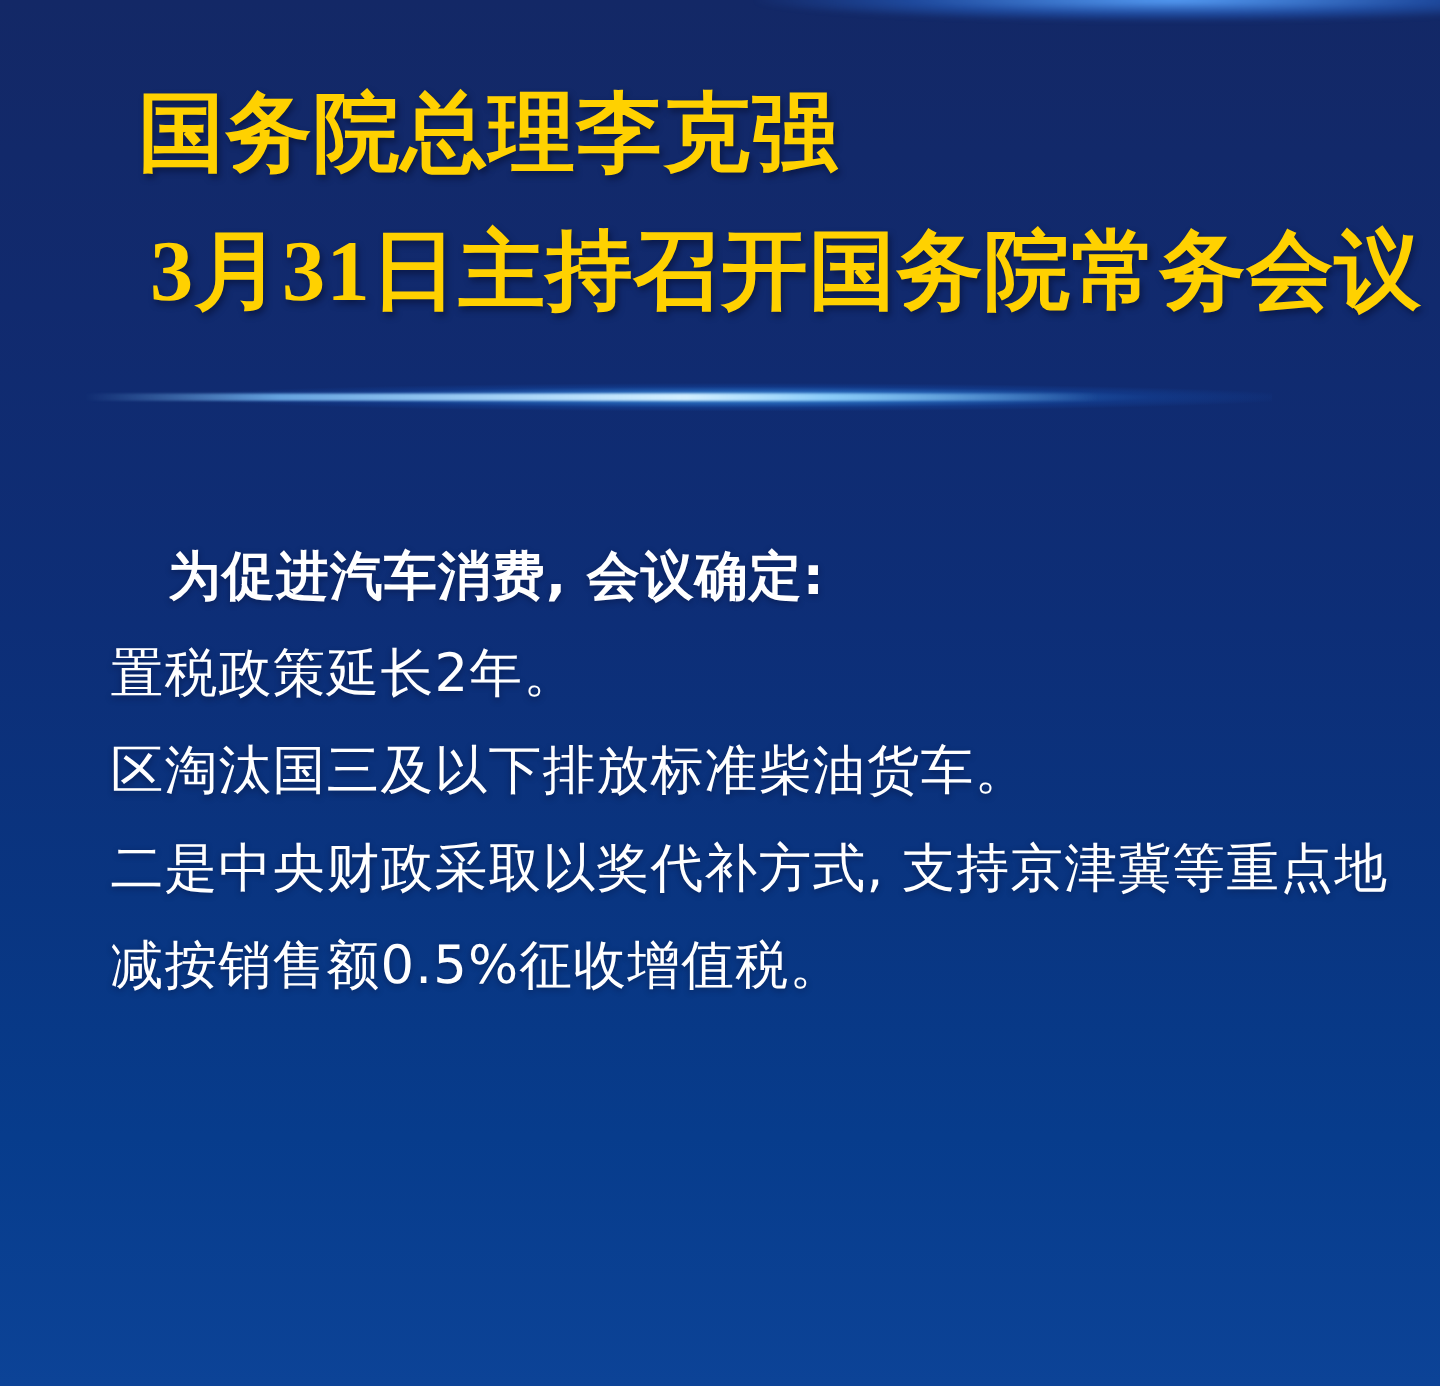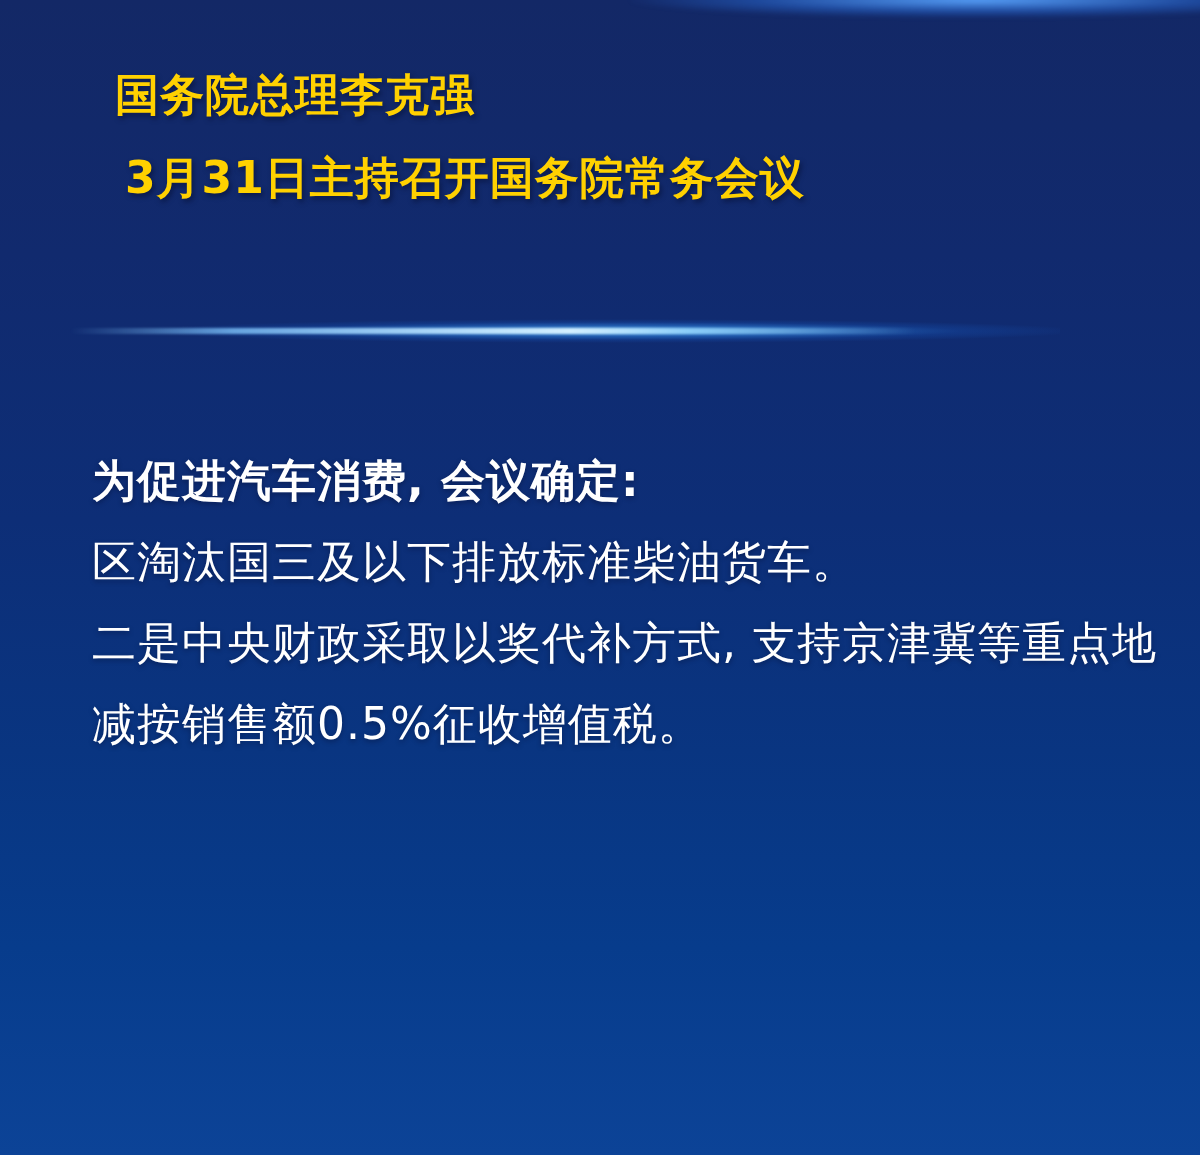"国务院总理李克强" .title-block { font-family: none -> Liberation Serif, serif; font-size: 44px -> 72px }
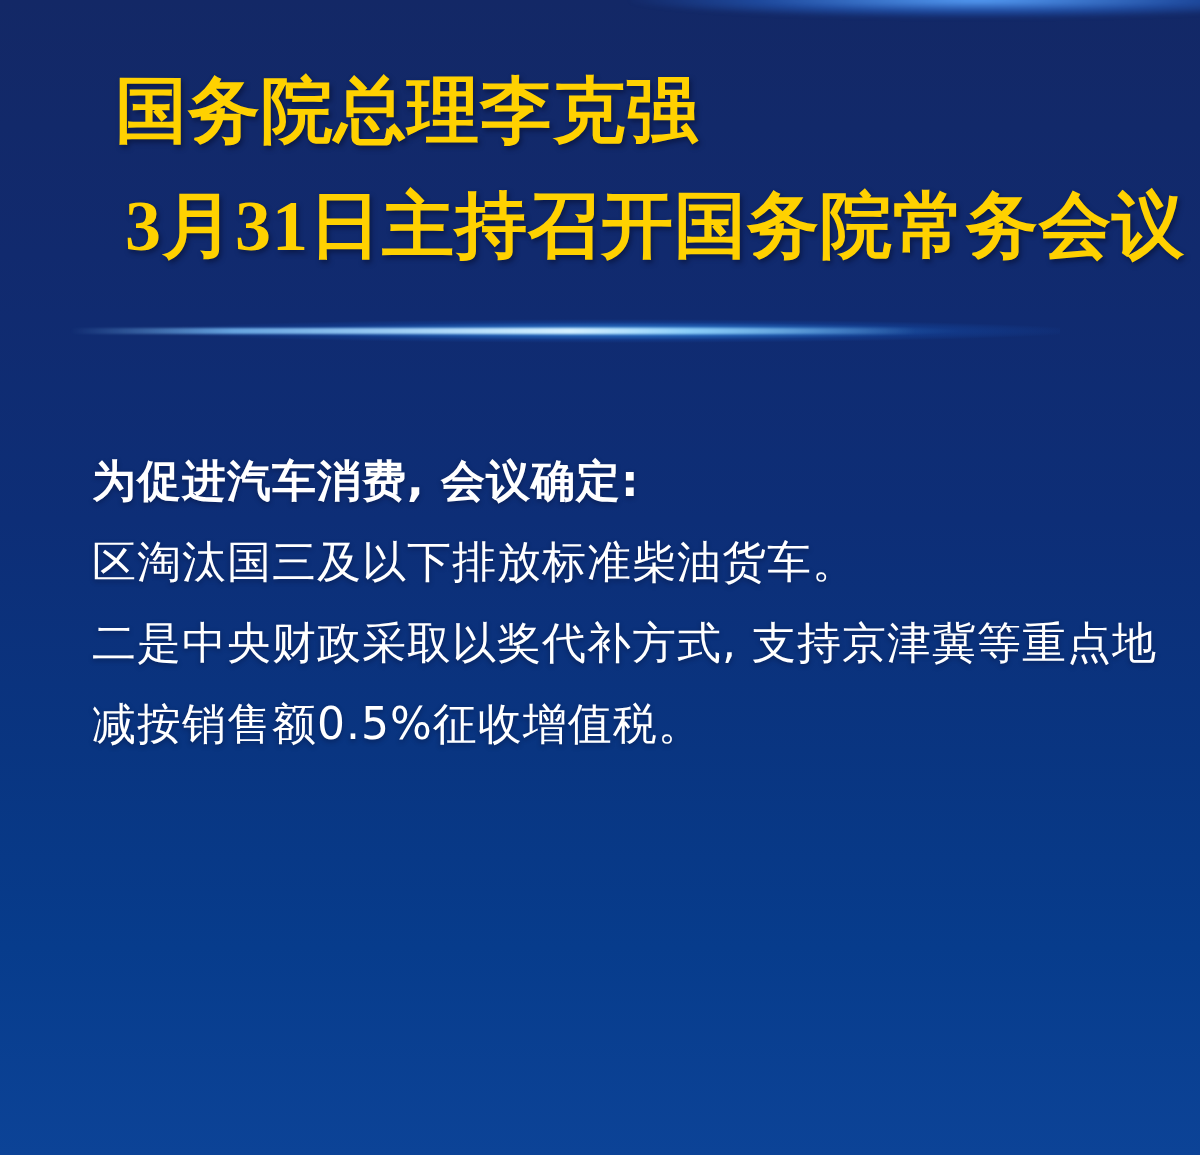"为促进汽车消费, 会议确定:" .content .heading { margin-left: none -> 48px }
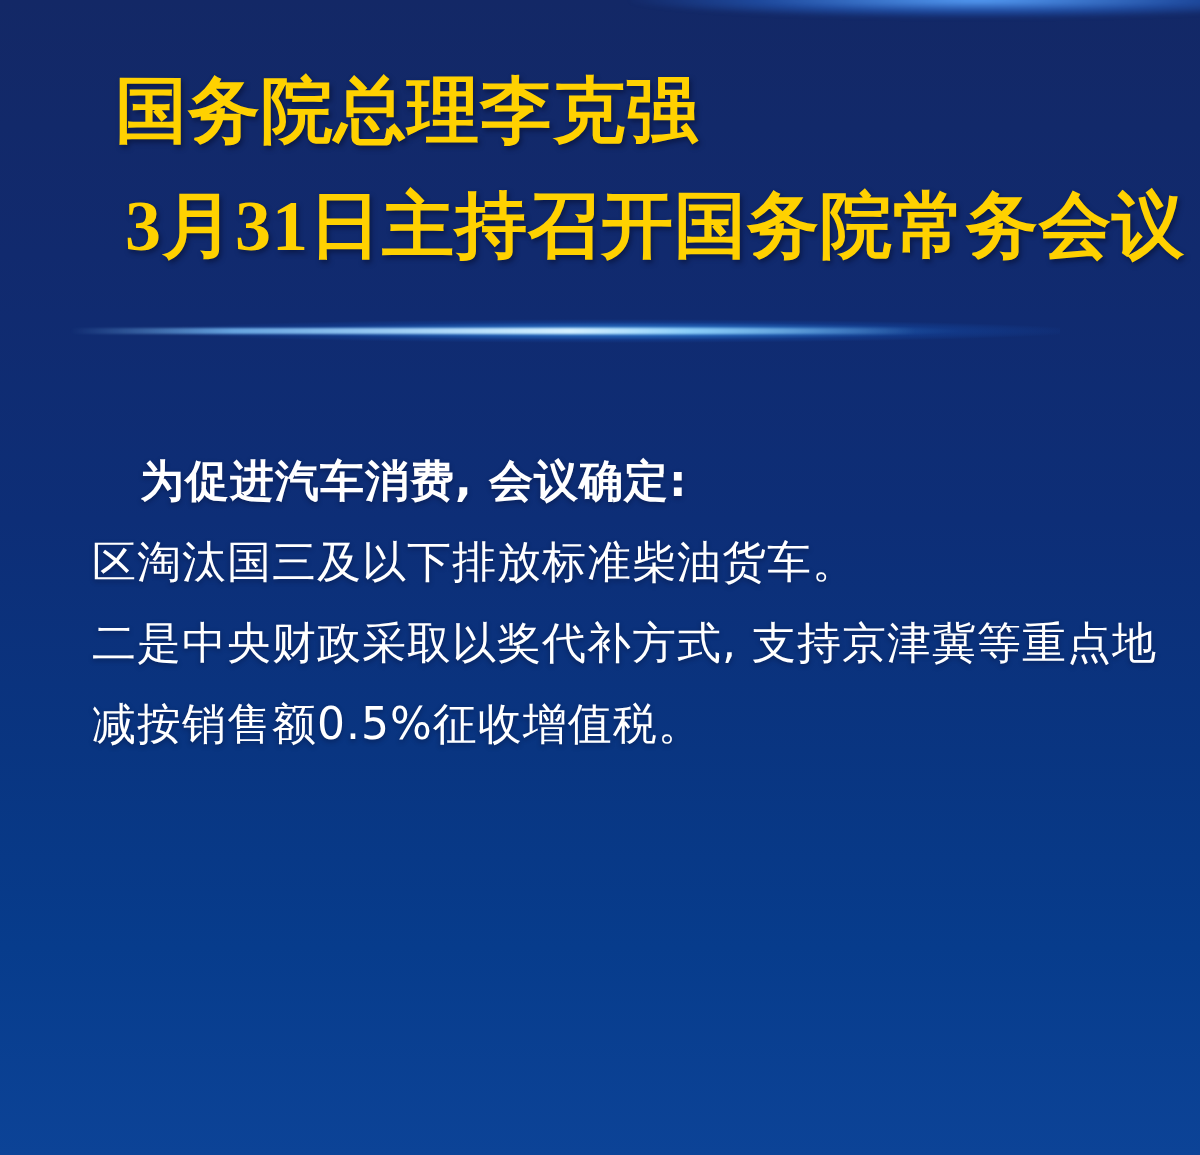"置税政策延长2年。" div.line { html: none -> <div>置税政策延长2年。</div> }
